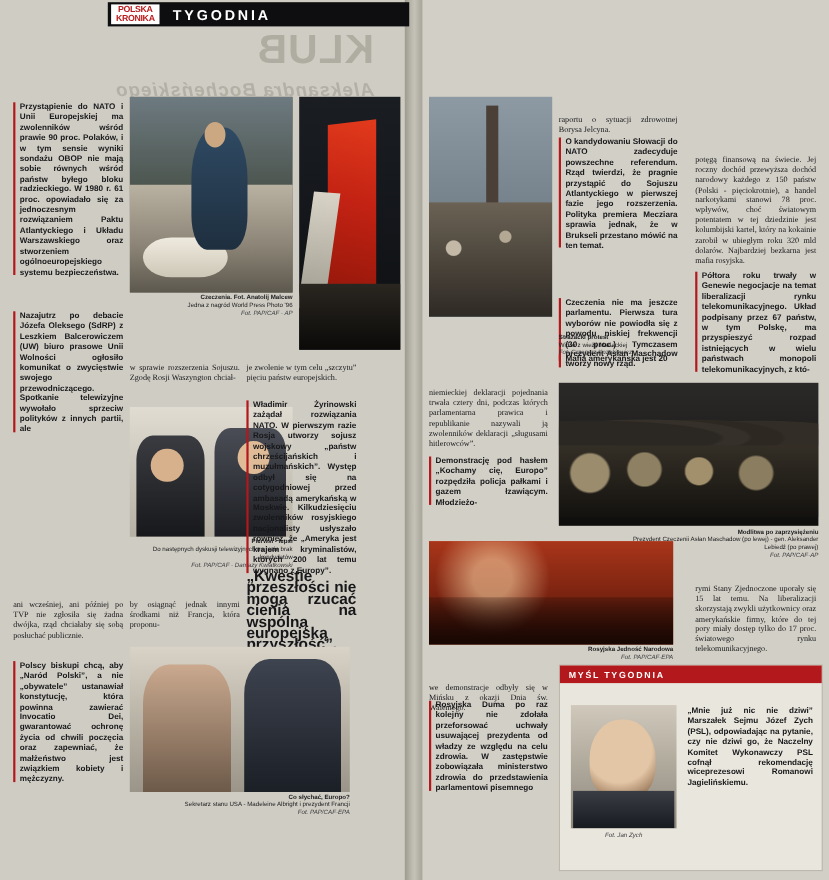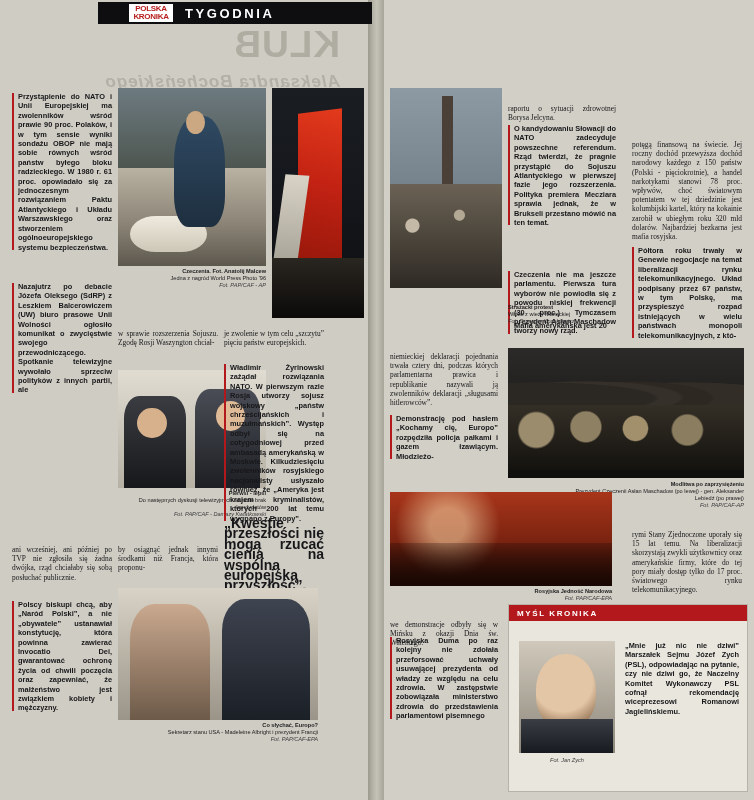"POLSKA" .masthead { padding-left: 28px -> none }
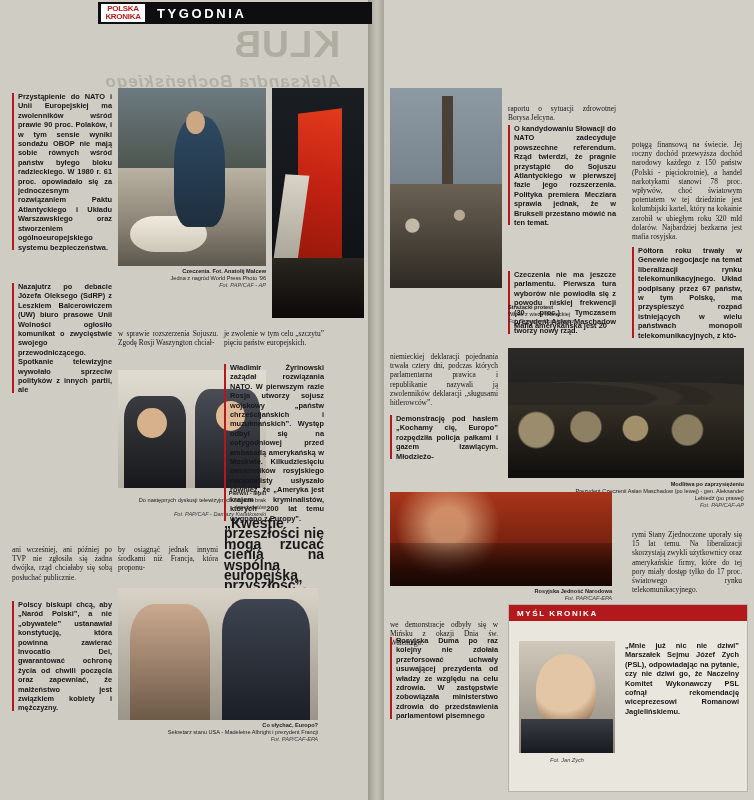"MYŚL KRONIKA" div.mysl-head { text: KRONIKA -> TYGODNIA }
